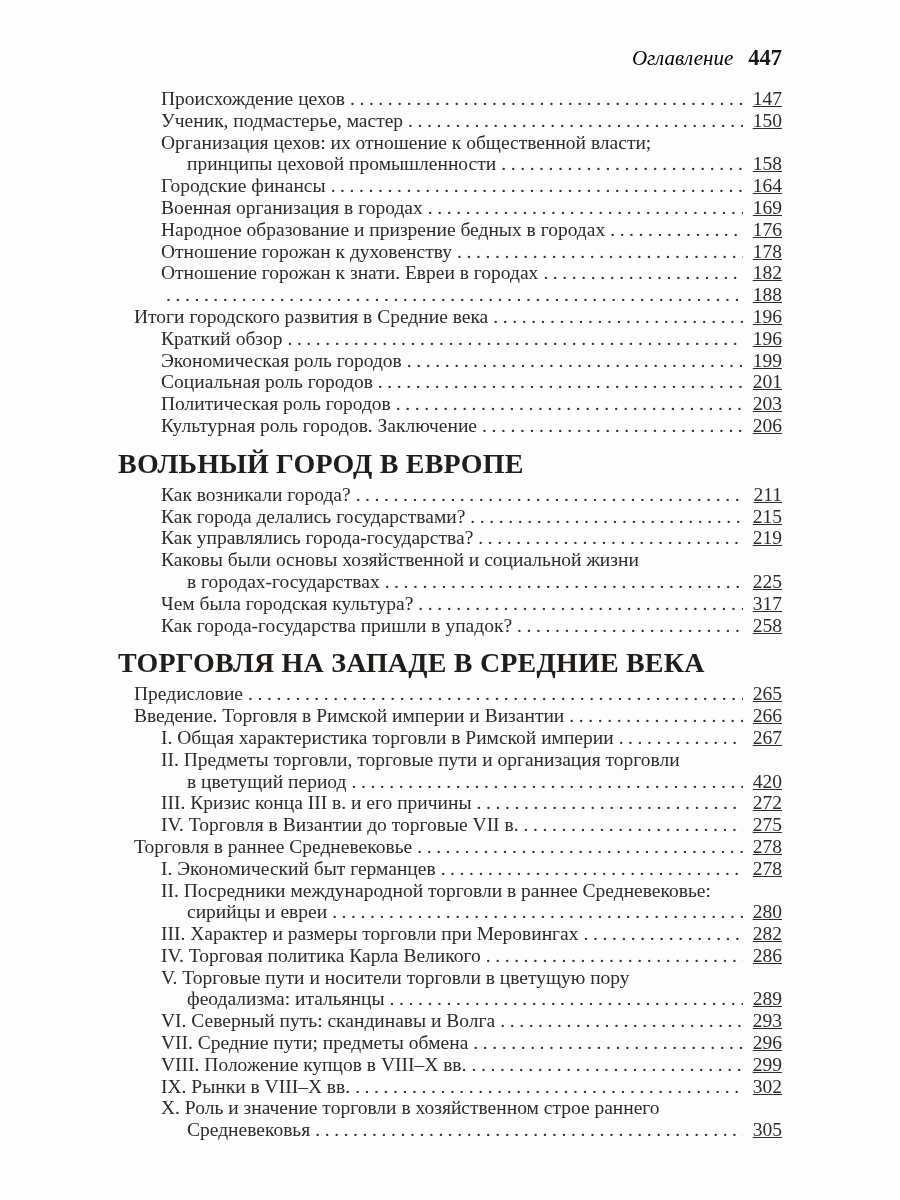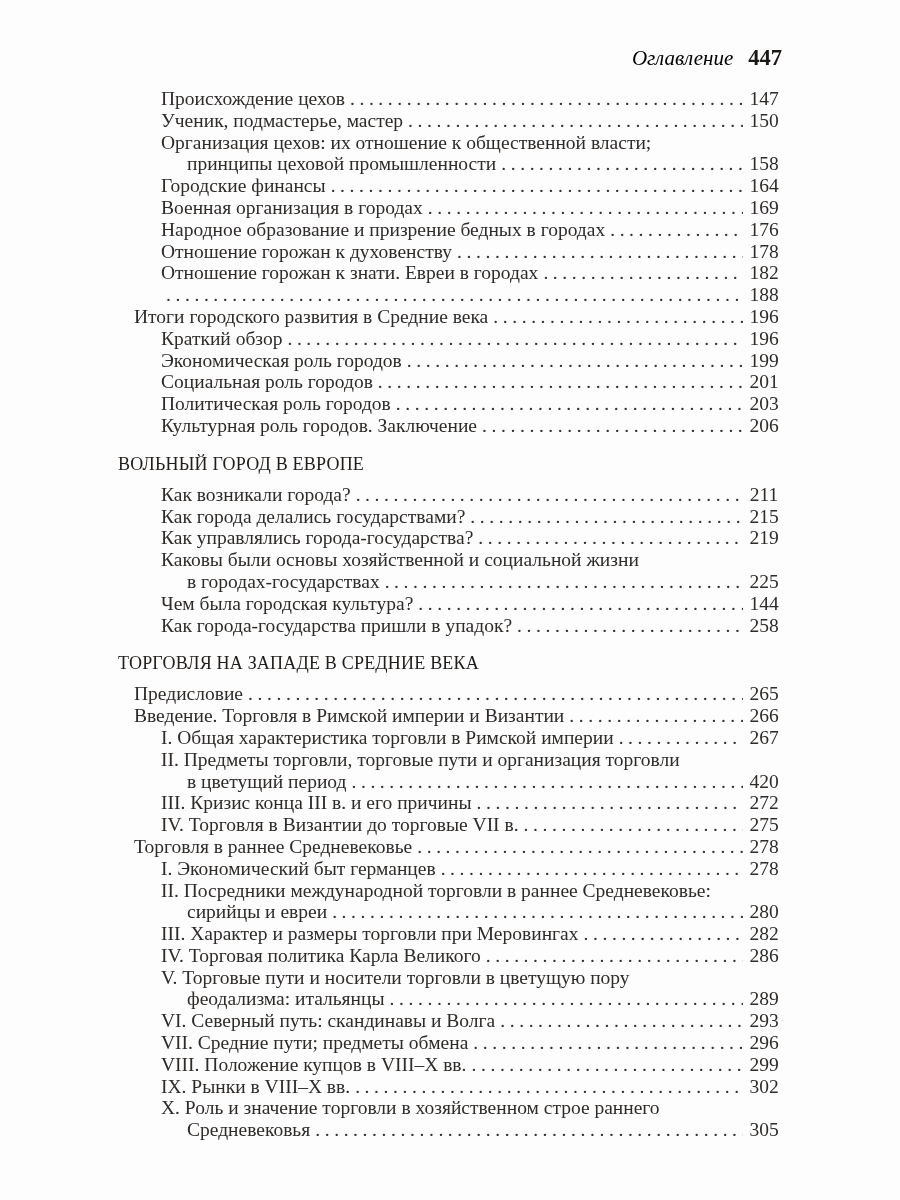"147" .pg { text-align: center -> right; text-decoration: none -> underline }
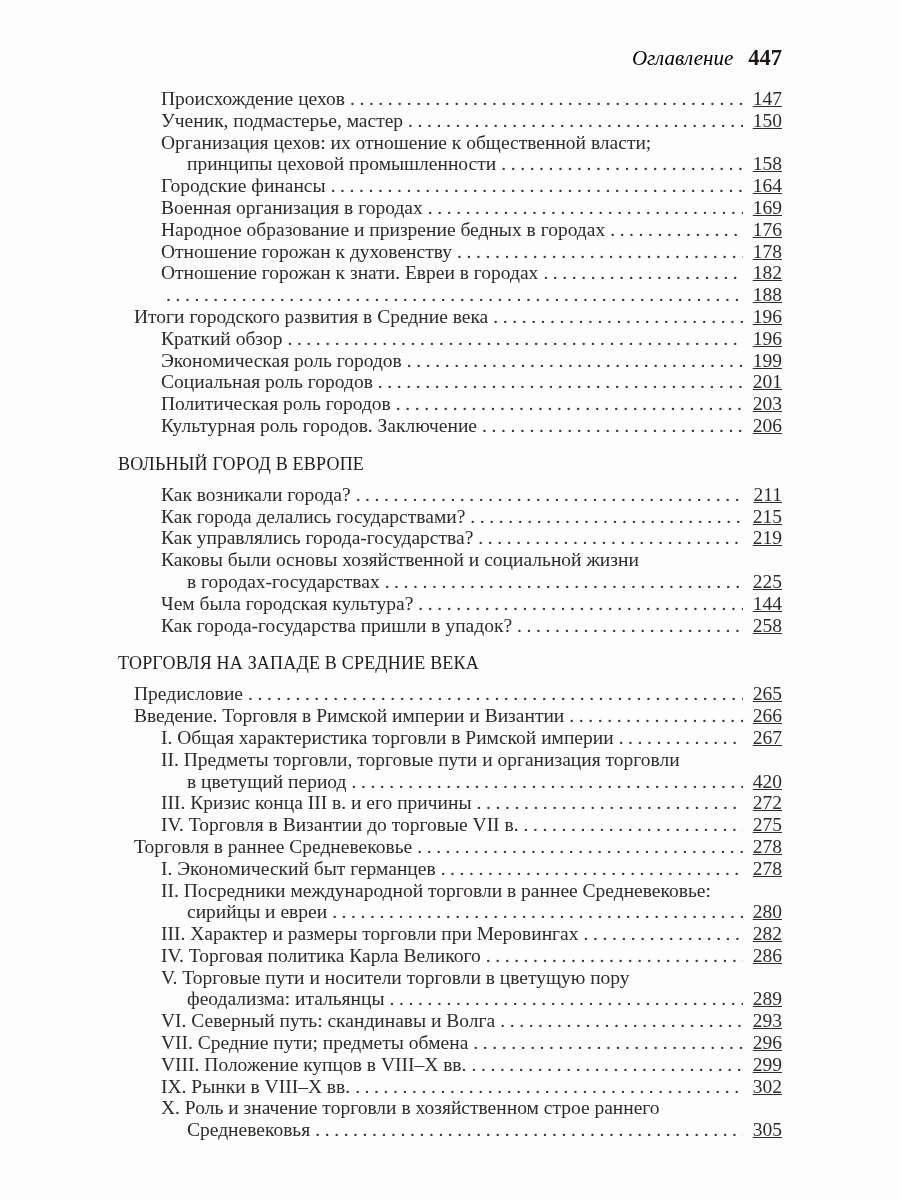"ВОЛЬНЫЙ ГОРОД В ЕВРОПЕ" .sec-head { font-size: 18px -> 28px; font-weight: normal -> bold }
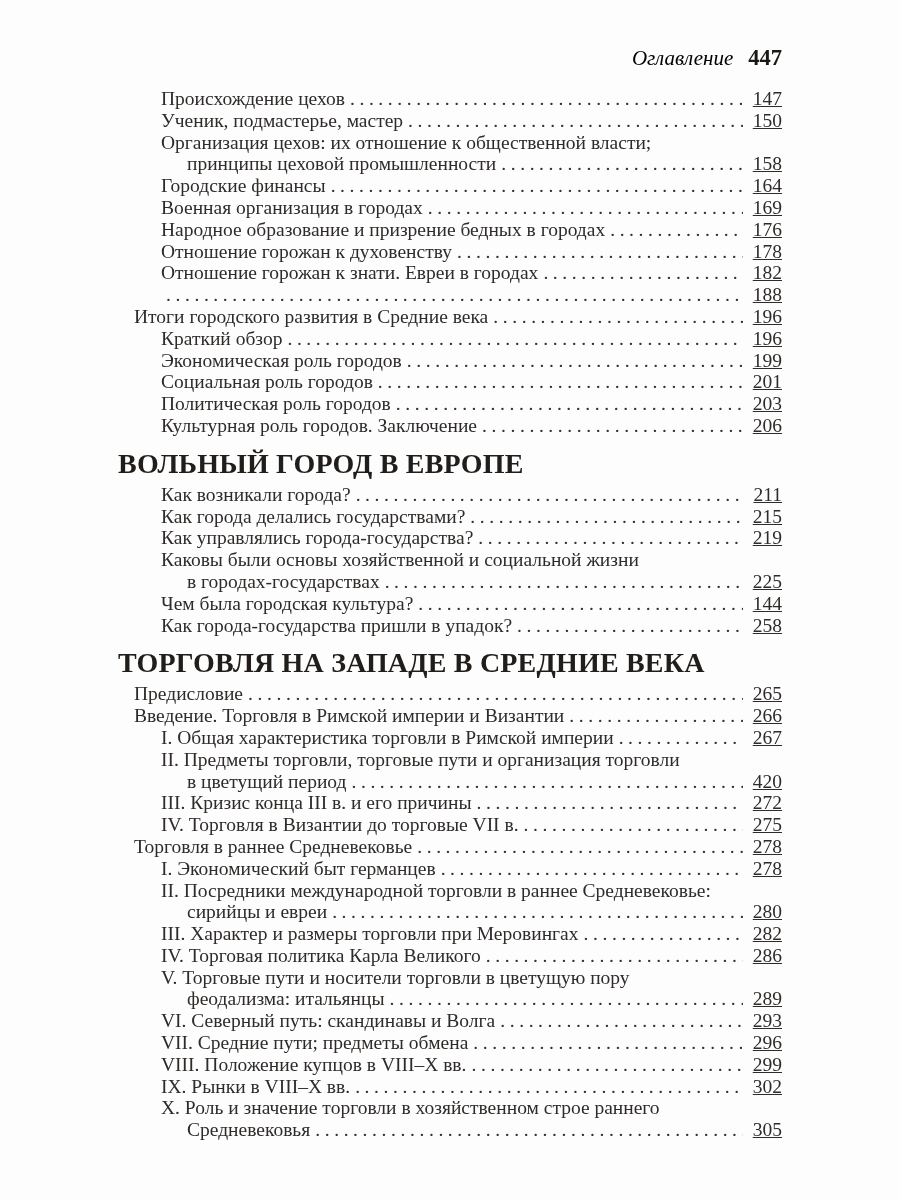"144" span.pg { text: 144 -> 317 }
